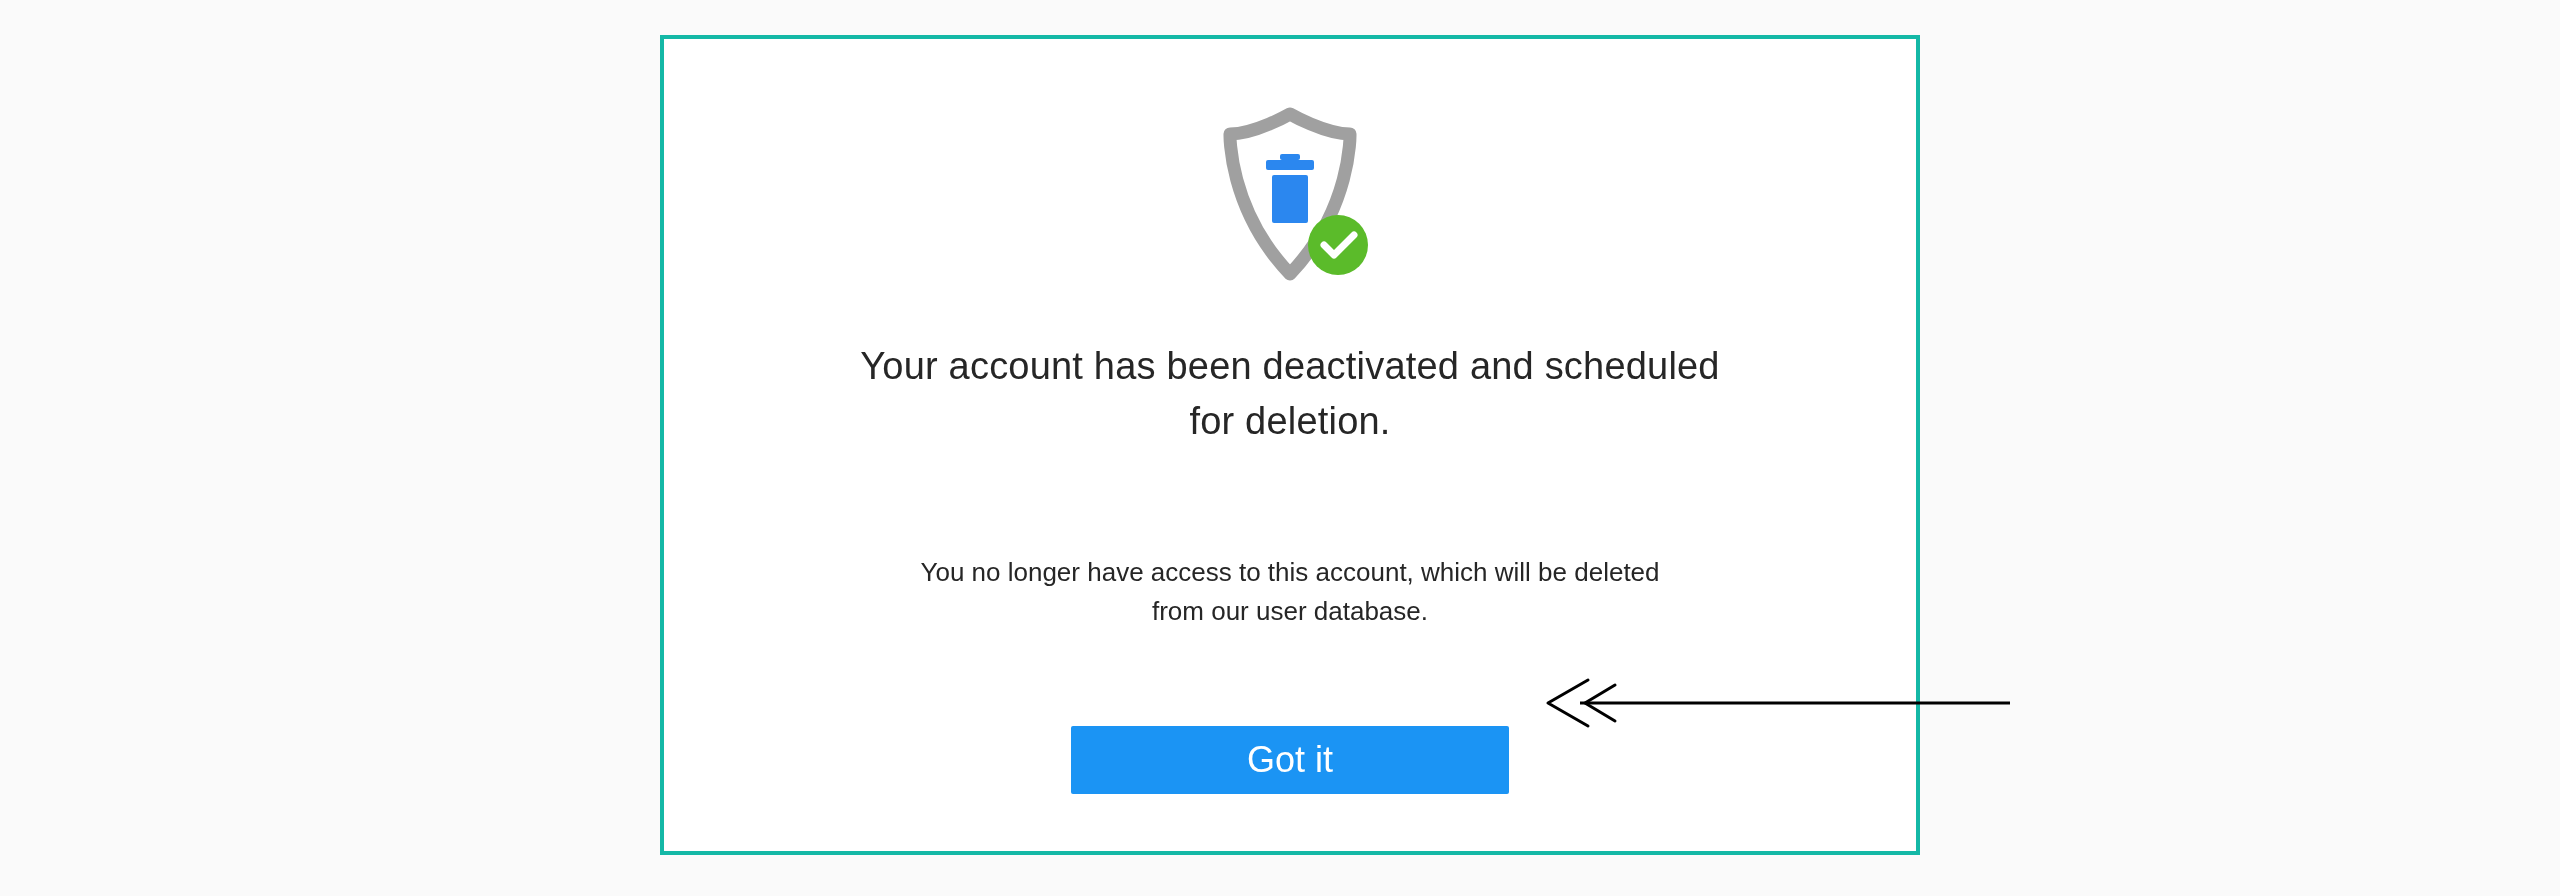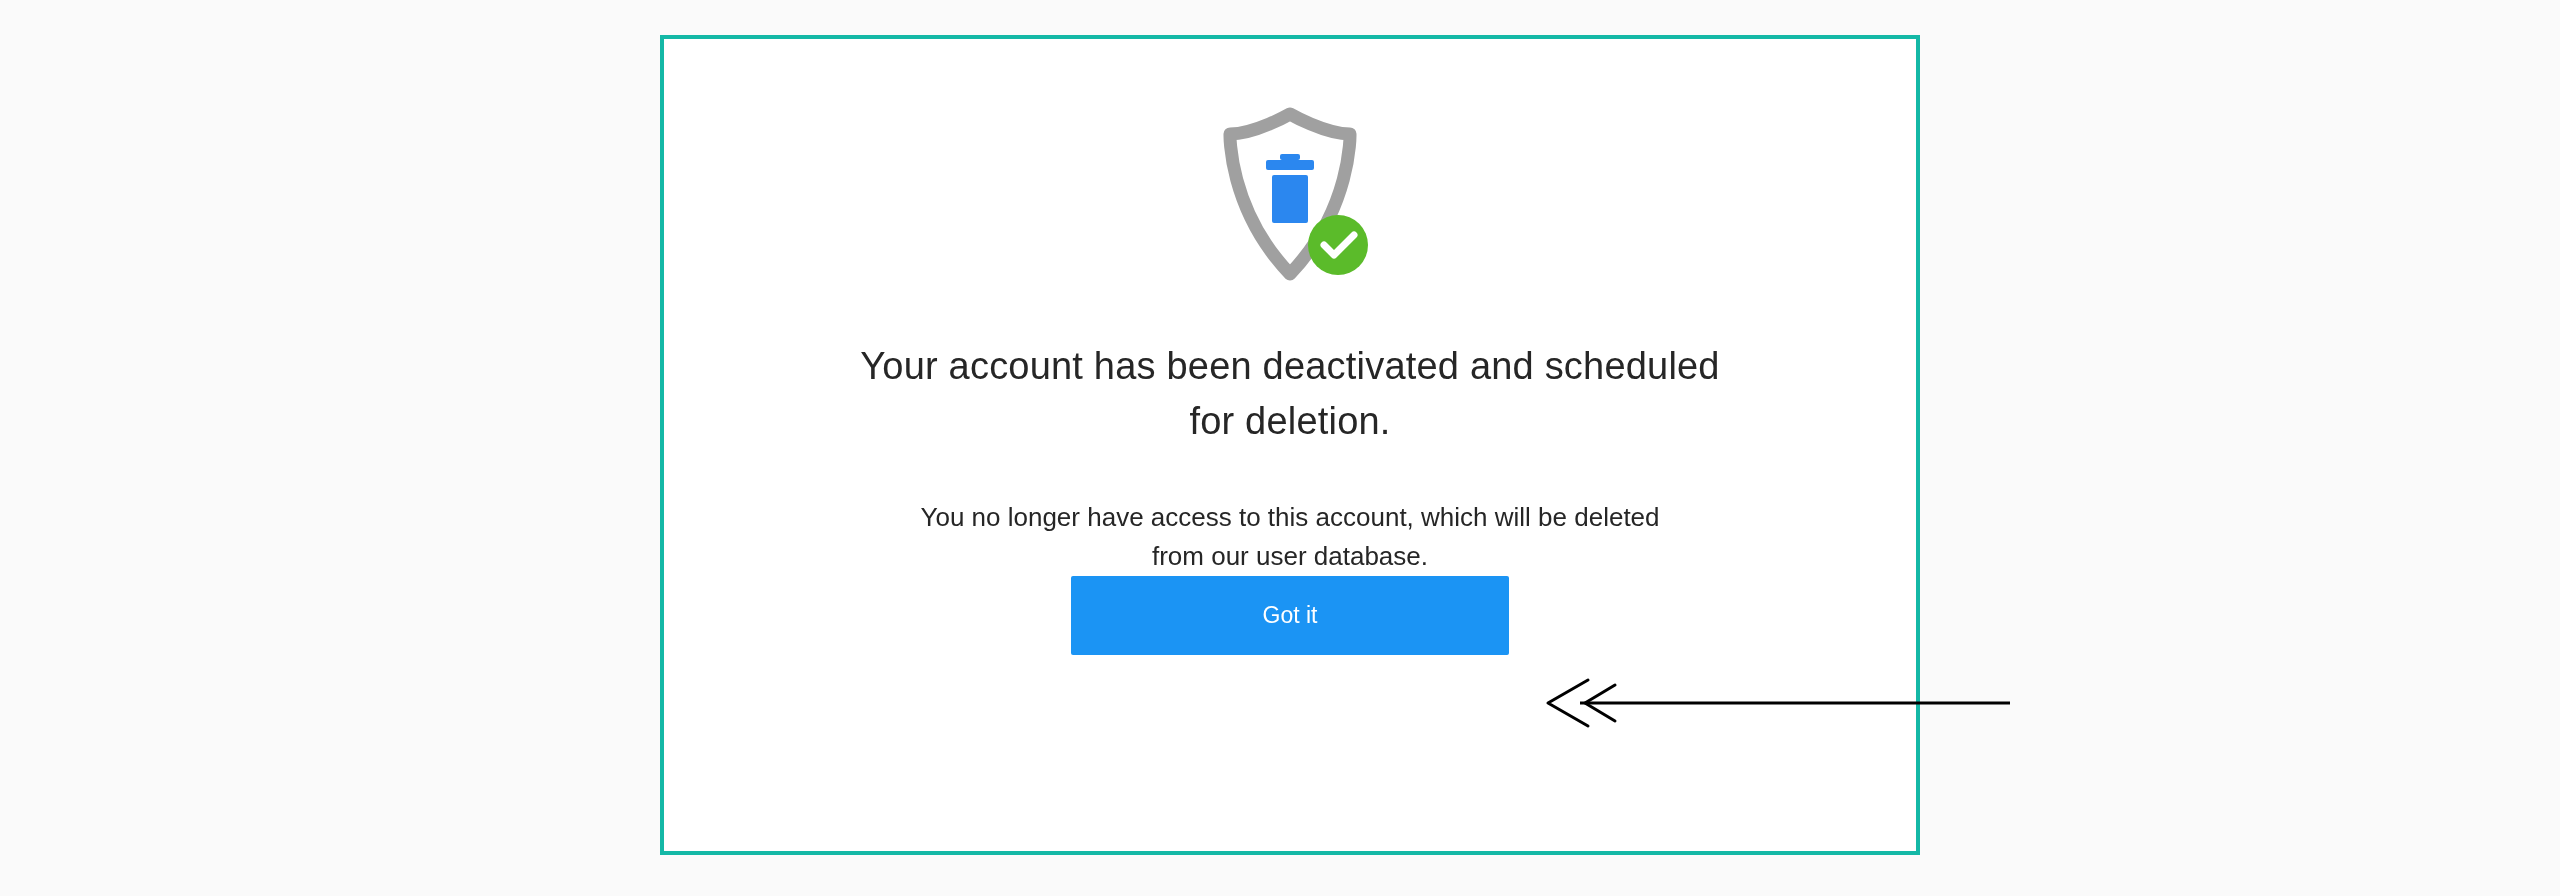"You no longer have access" .subtext { margin-top: 49px -> 104px }
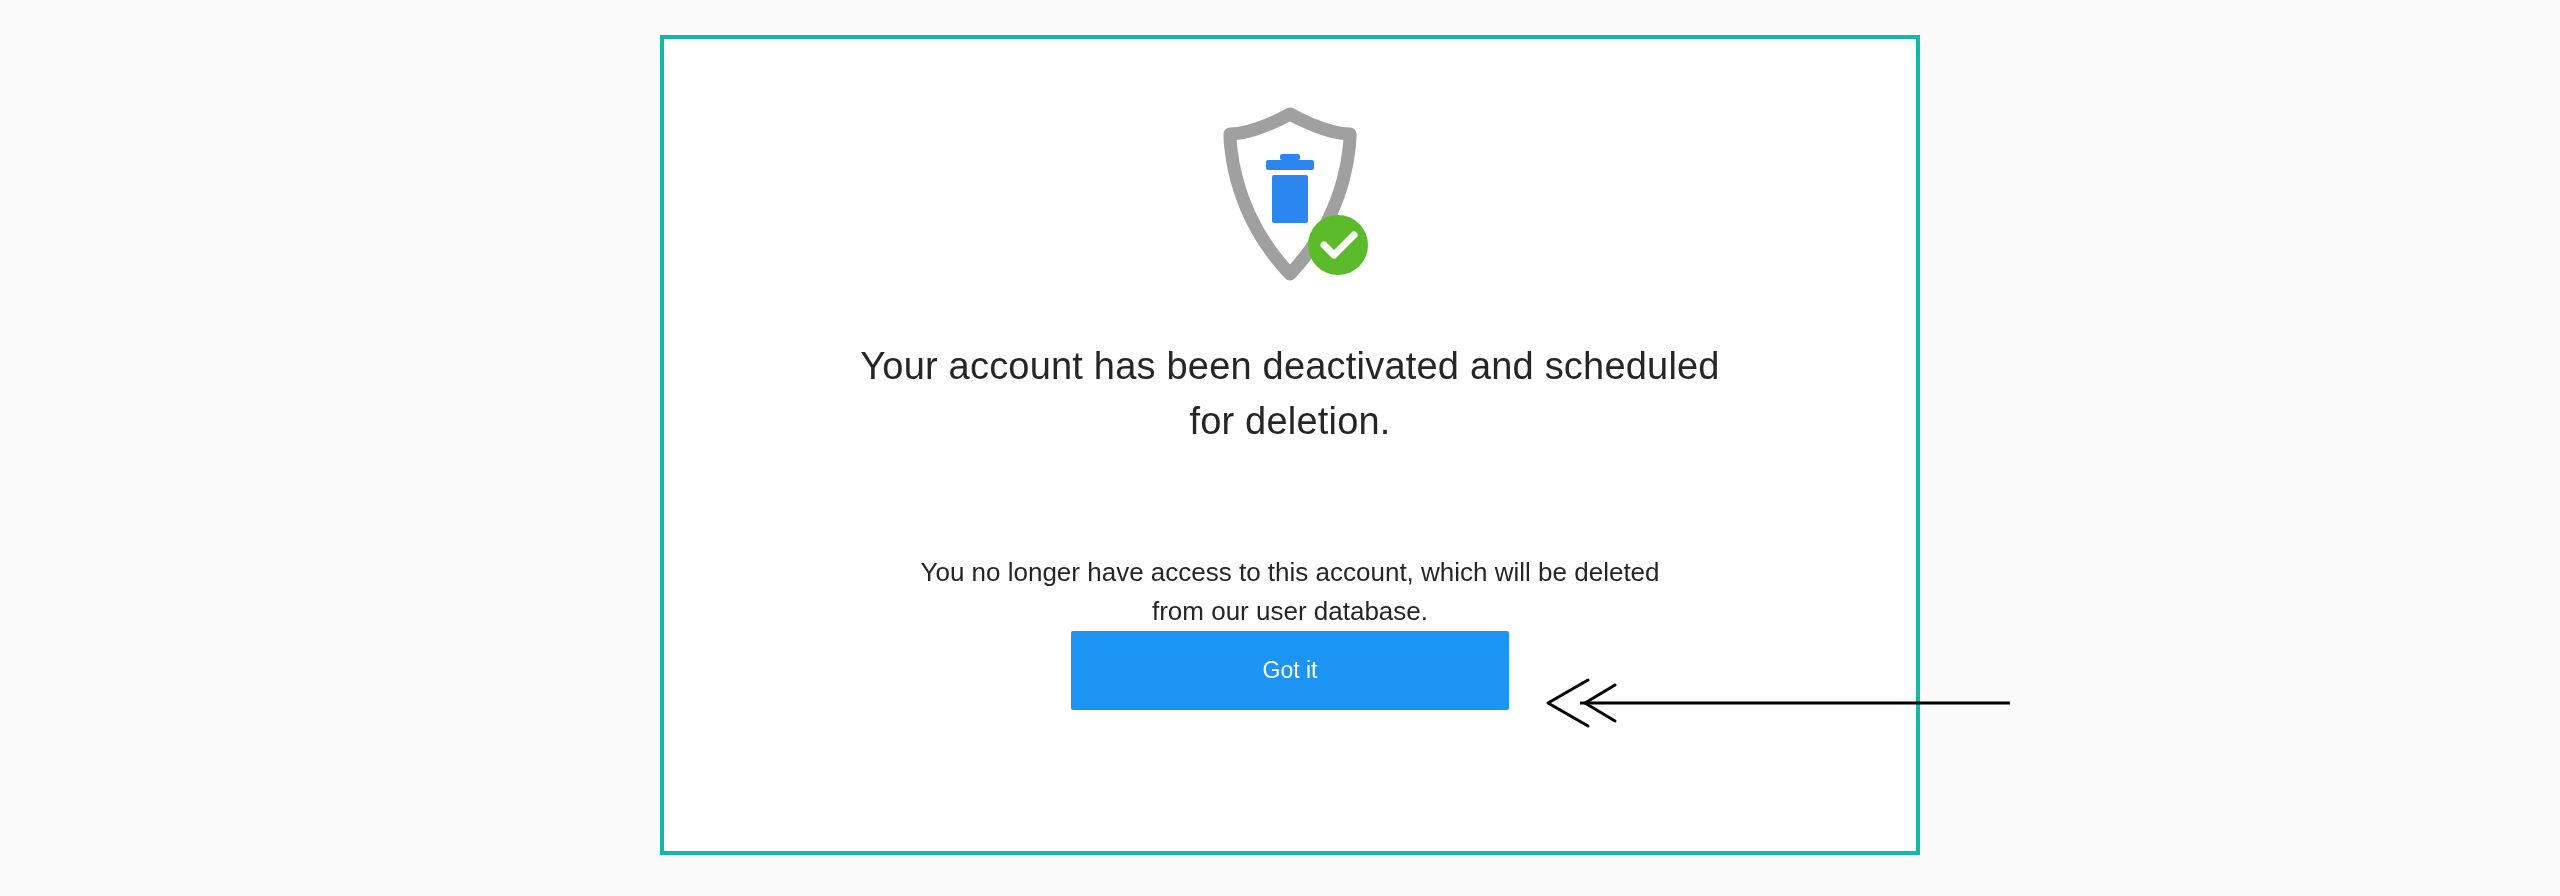"Got it" .primary-btn { font-size: 23px -> 36px; height: 79px -> 68px; margin-top: none -> 95px }
